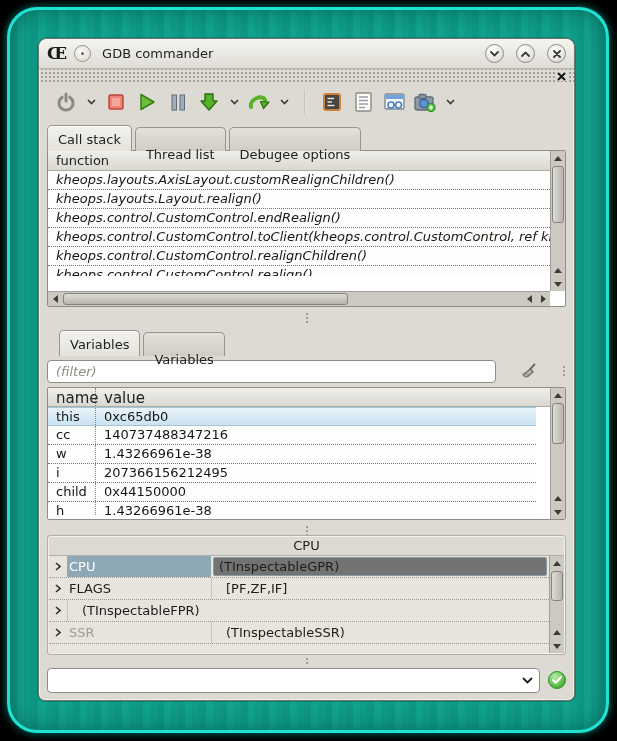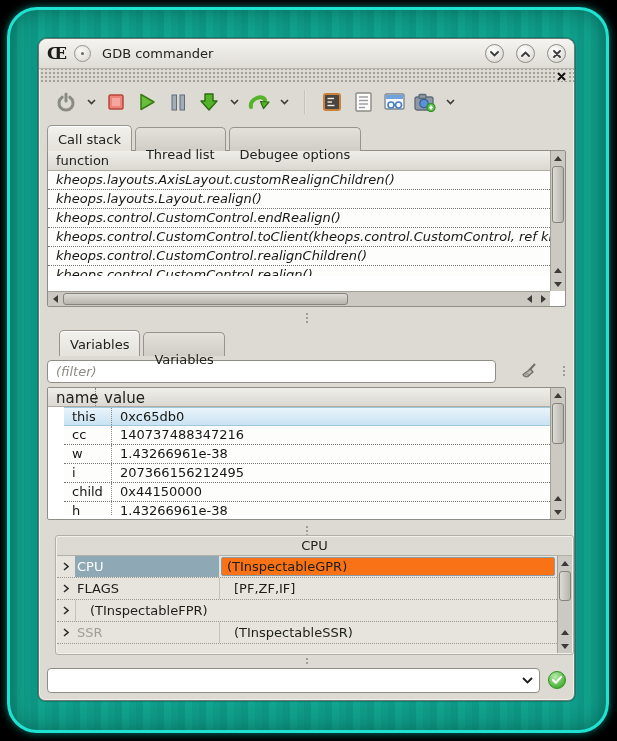"this" .var-rows { left: 16px -> 0 }
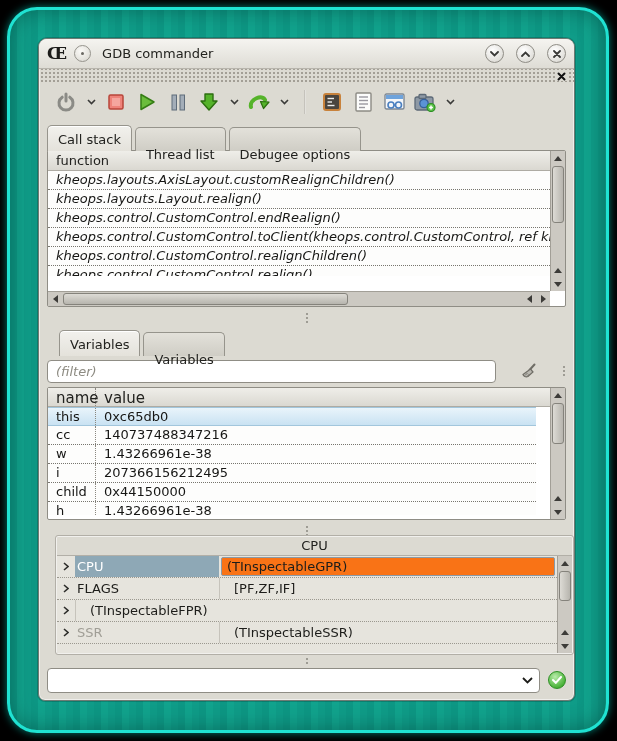"CPU" .cpu-box { left: 16px -> 8px }
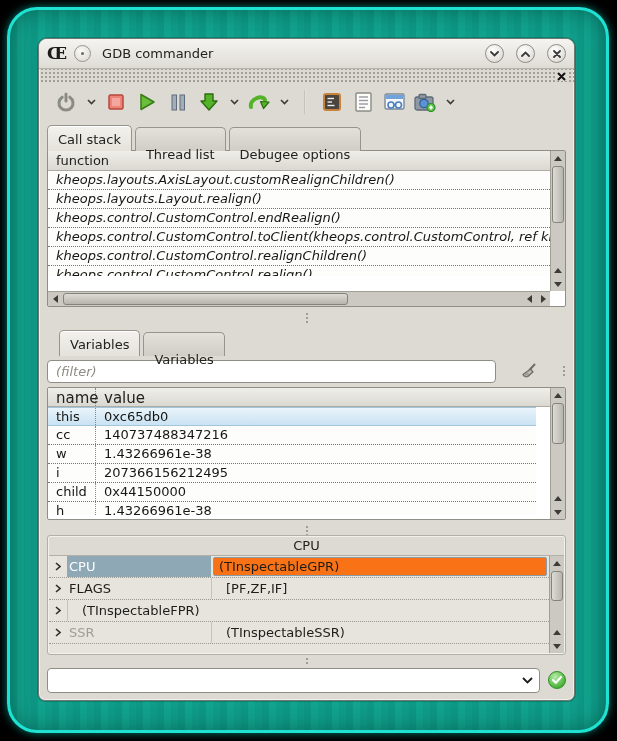"(TInspectableGPR)" .cpu-row.selected .cval span { background: #f97316 -> #737373 }
